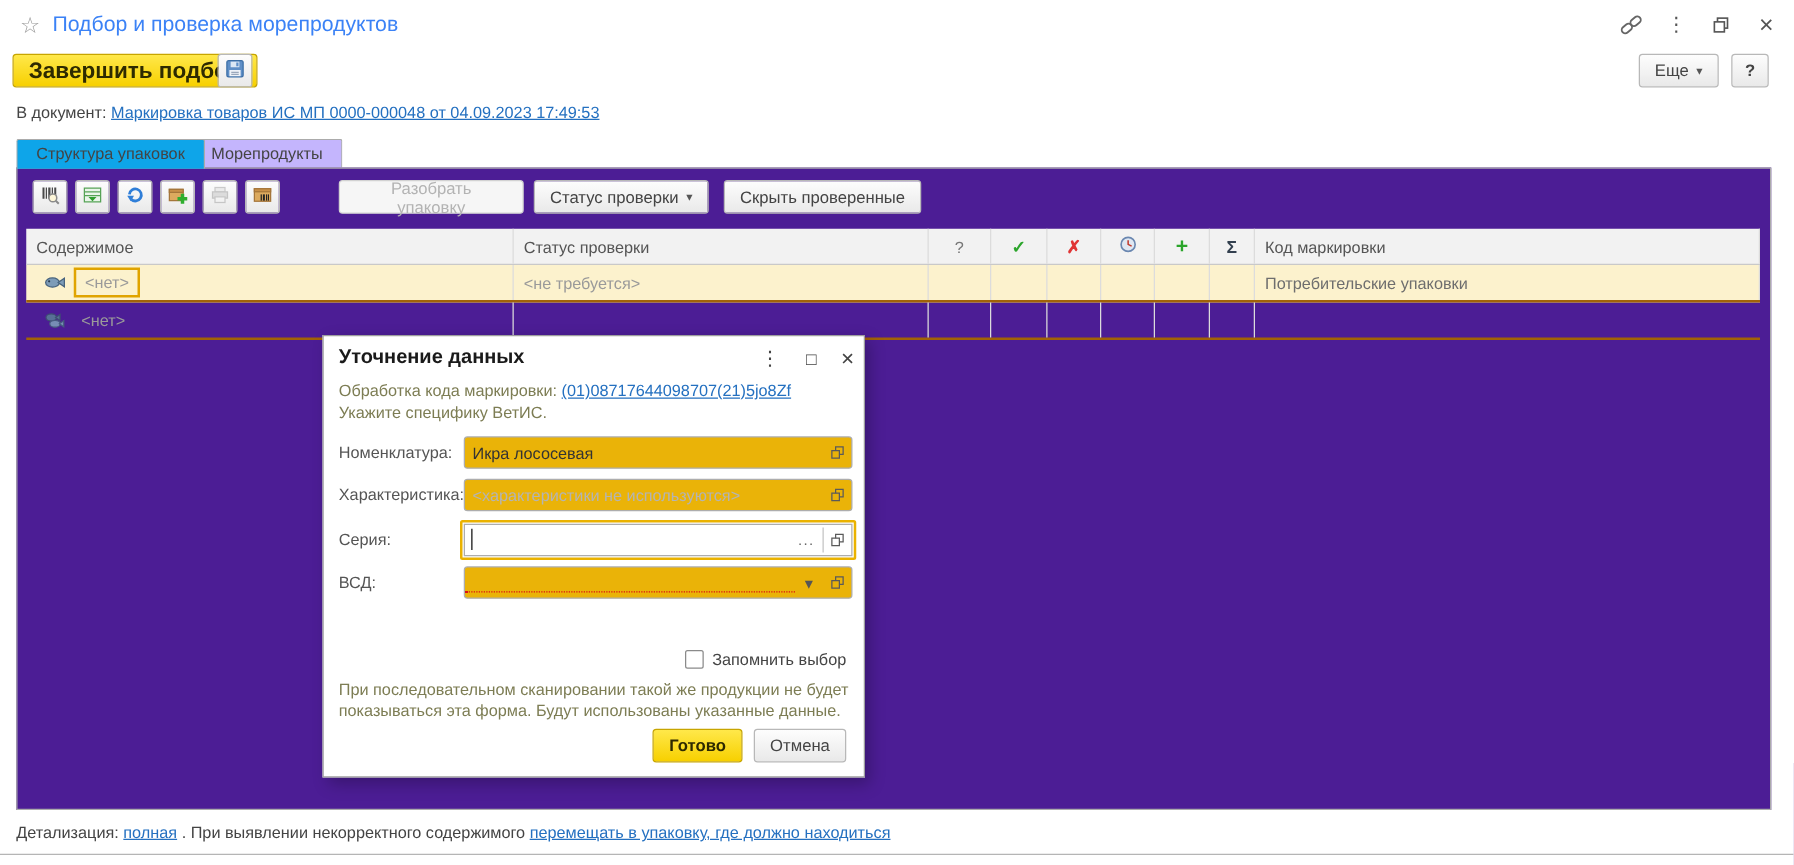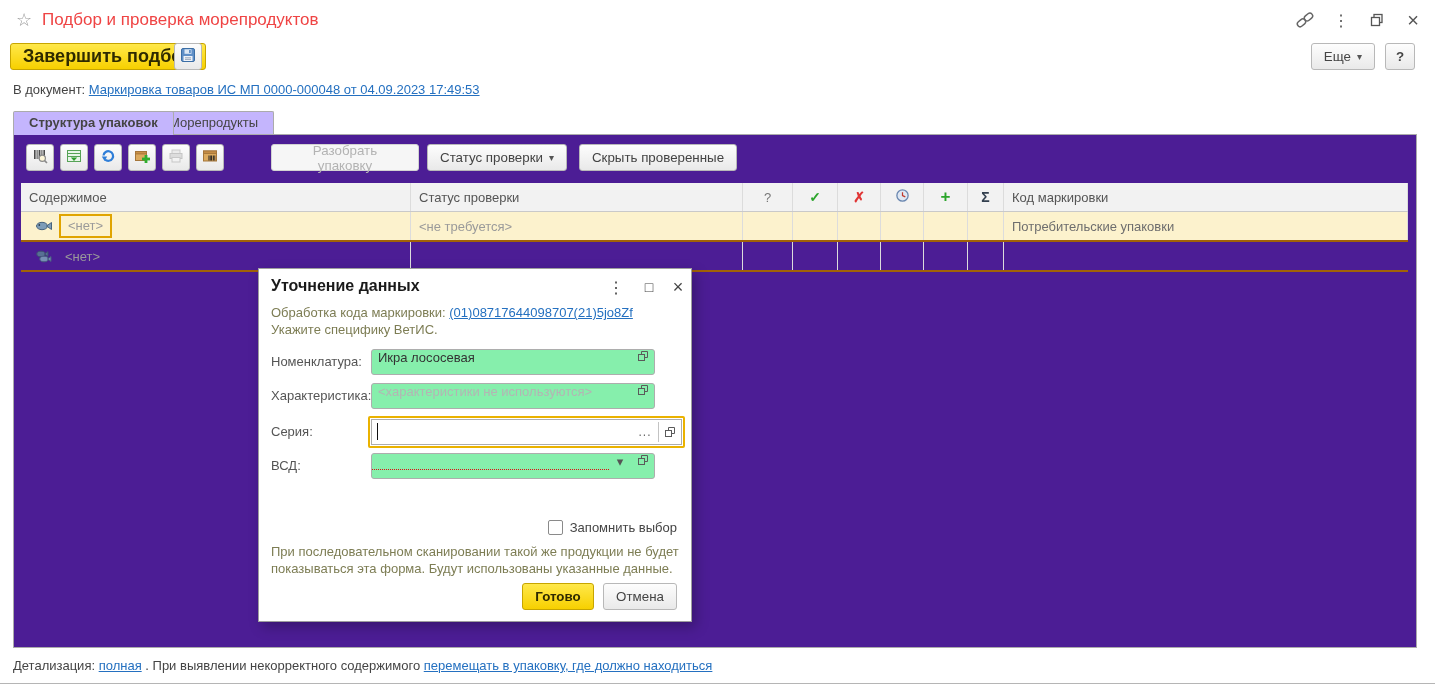"Подбор и проверка морепродуктов" .win-title { color: #ef4444 -> #3b82f6 }
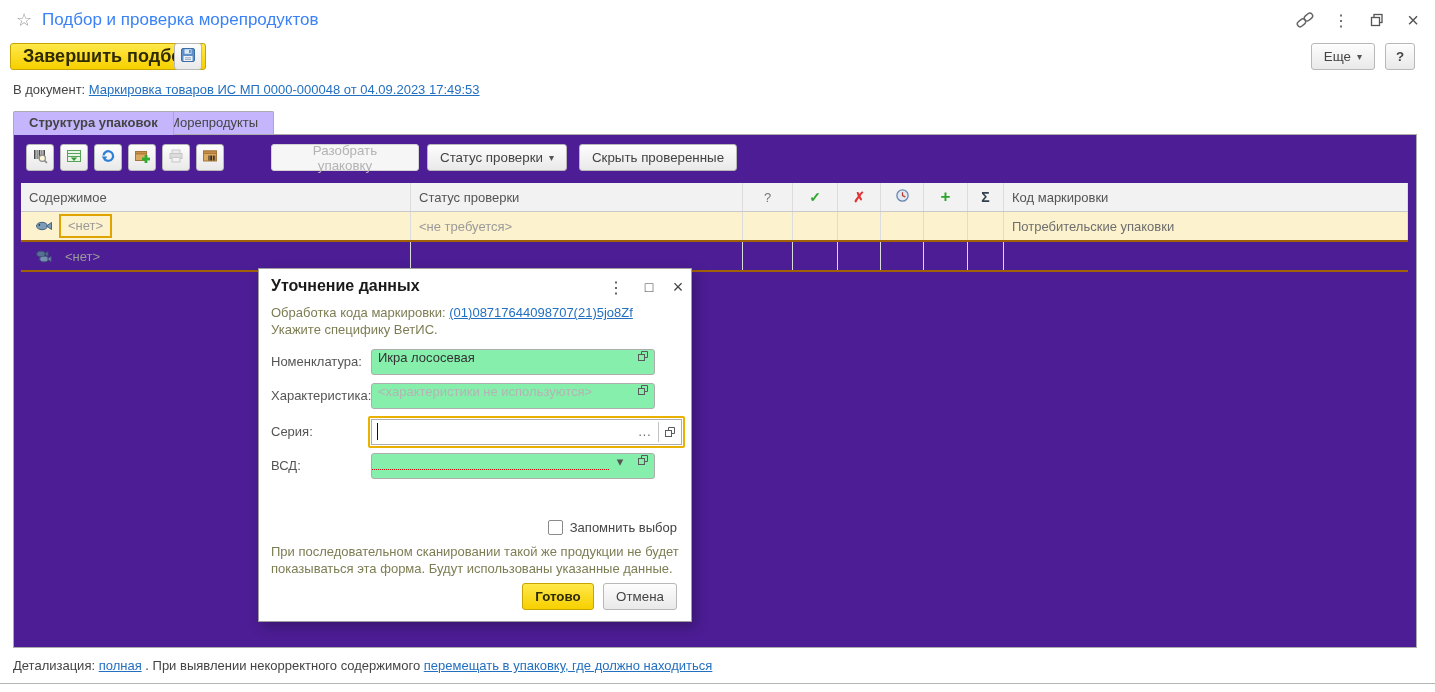"Структура упаковок" .tab.active { background: #c4b5fd -> #0ea5e9; font-weight: bold -> none }
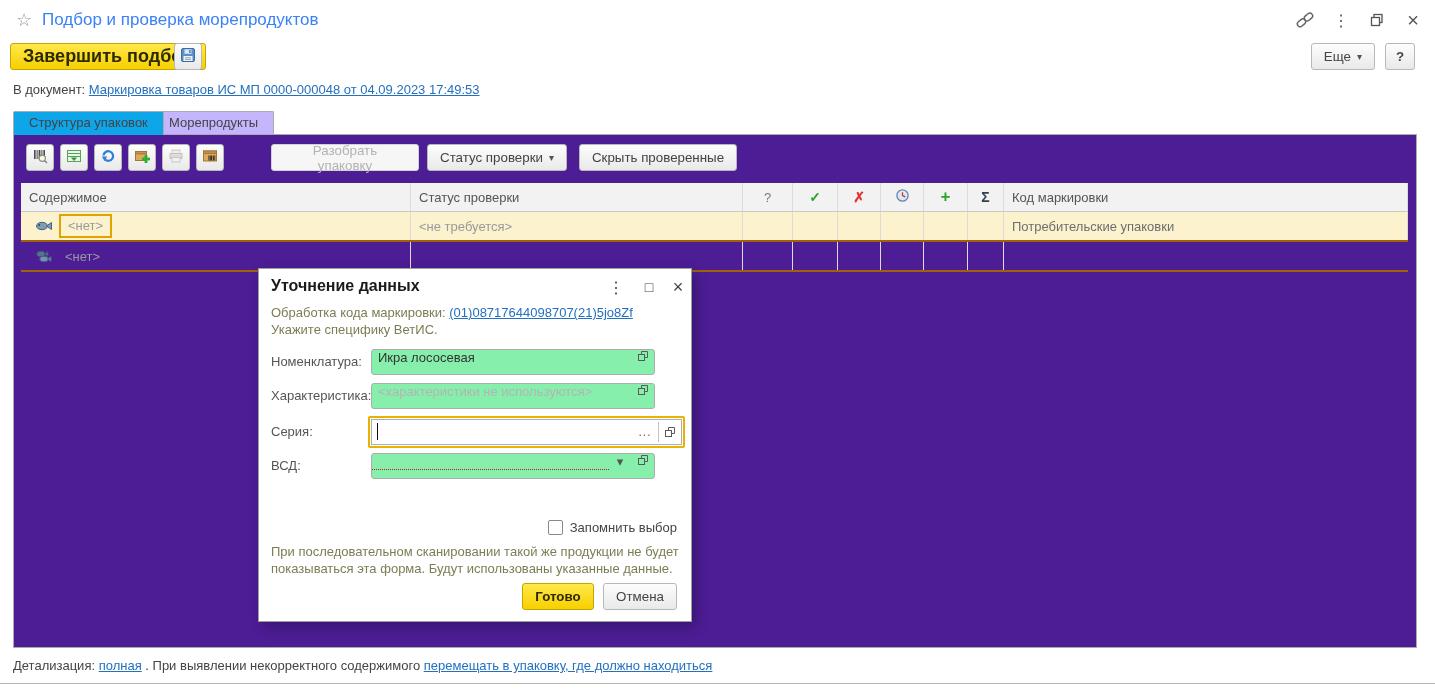"Икра лососевая" .fbox { align-items: flex-start -> center; background: #86efac -> #eab308; width: 284px -> 311px }
